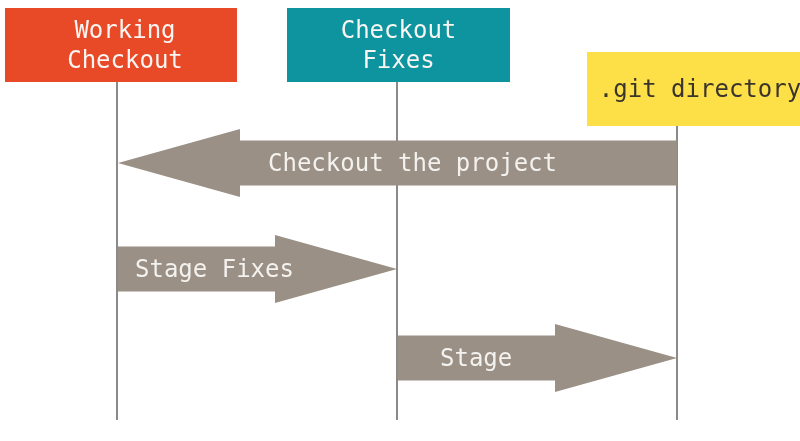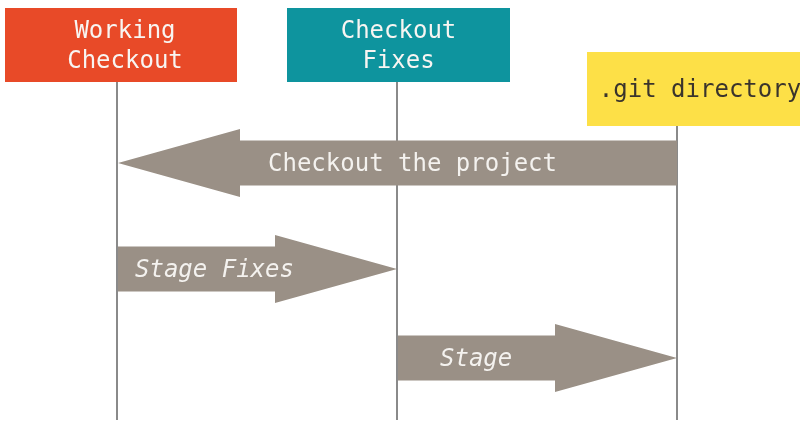"Stage Fixes" .arrow-right { font-style: italic -> none }
